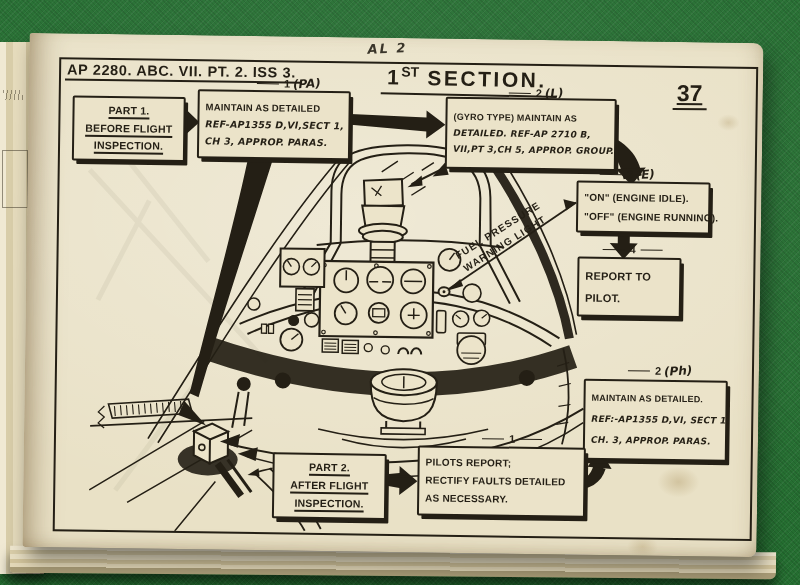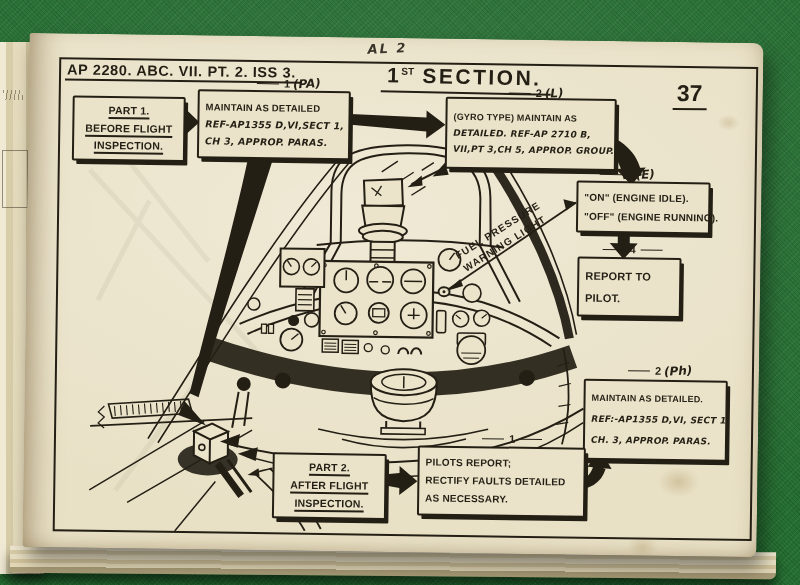"ST" .title .sup { font-size: 10px -> 14px }
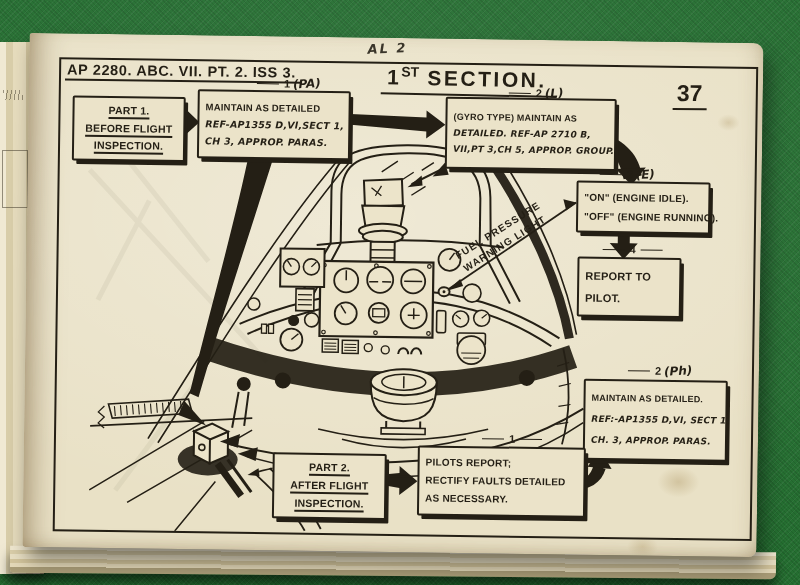"37" .pageno { text-decoration: none -> underline }
